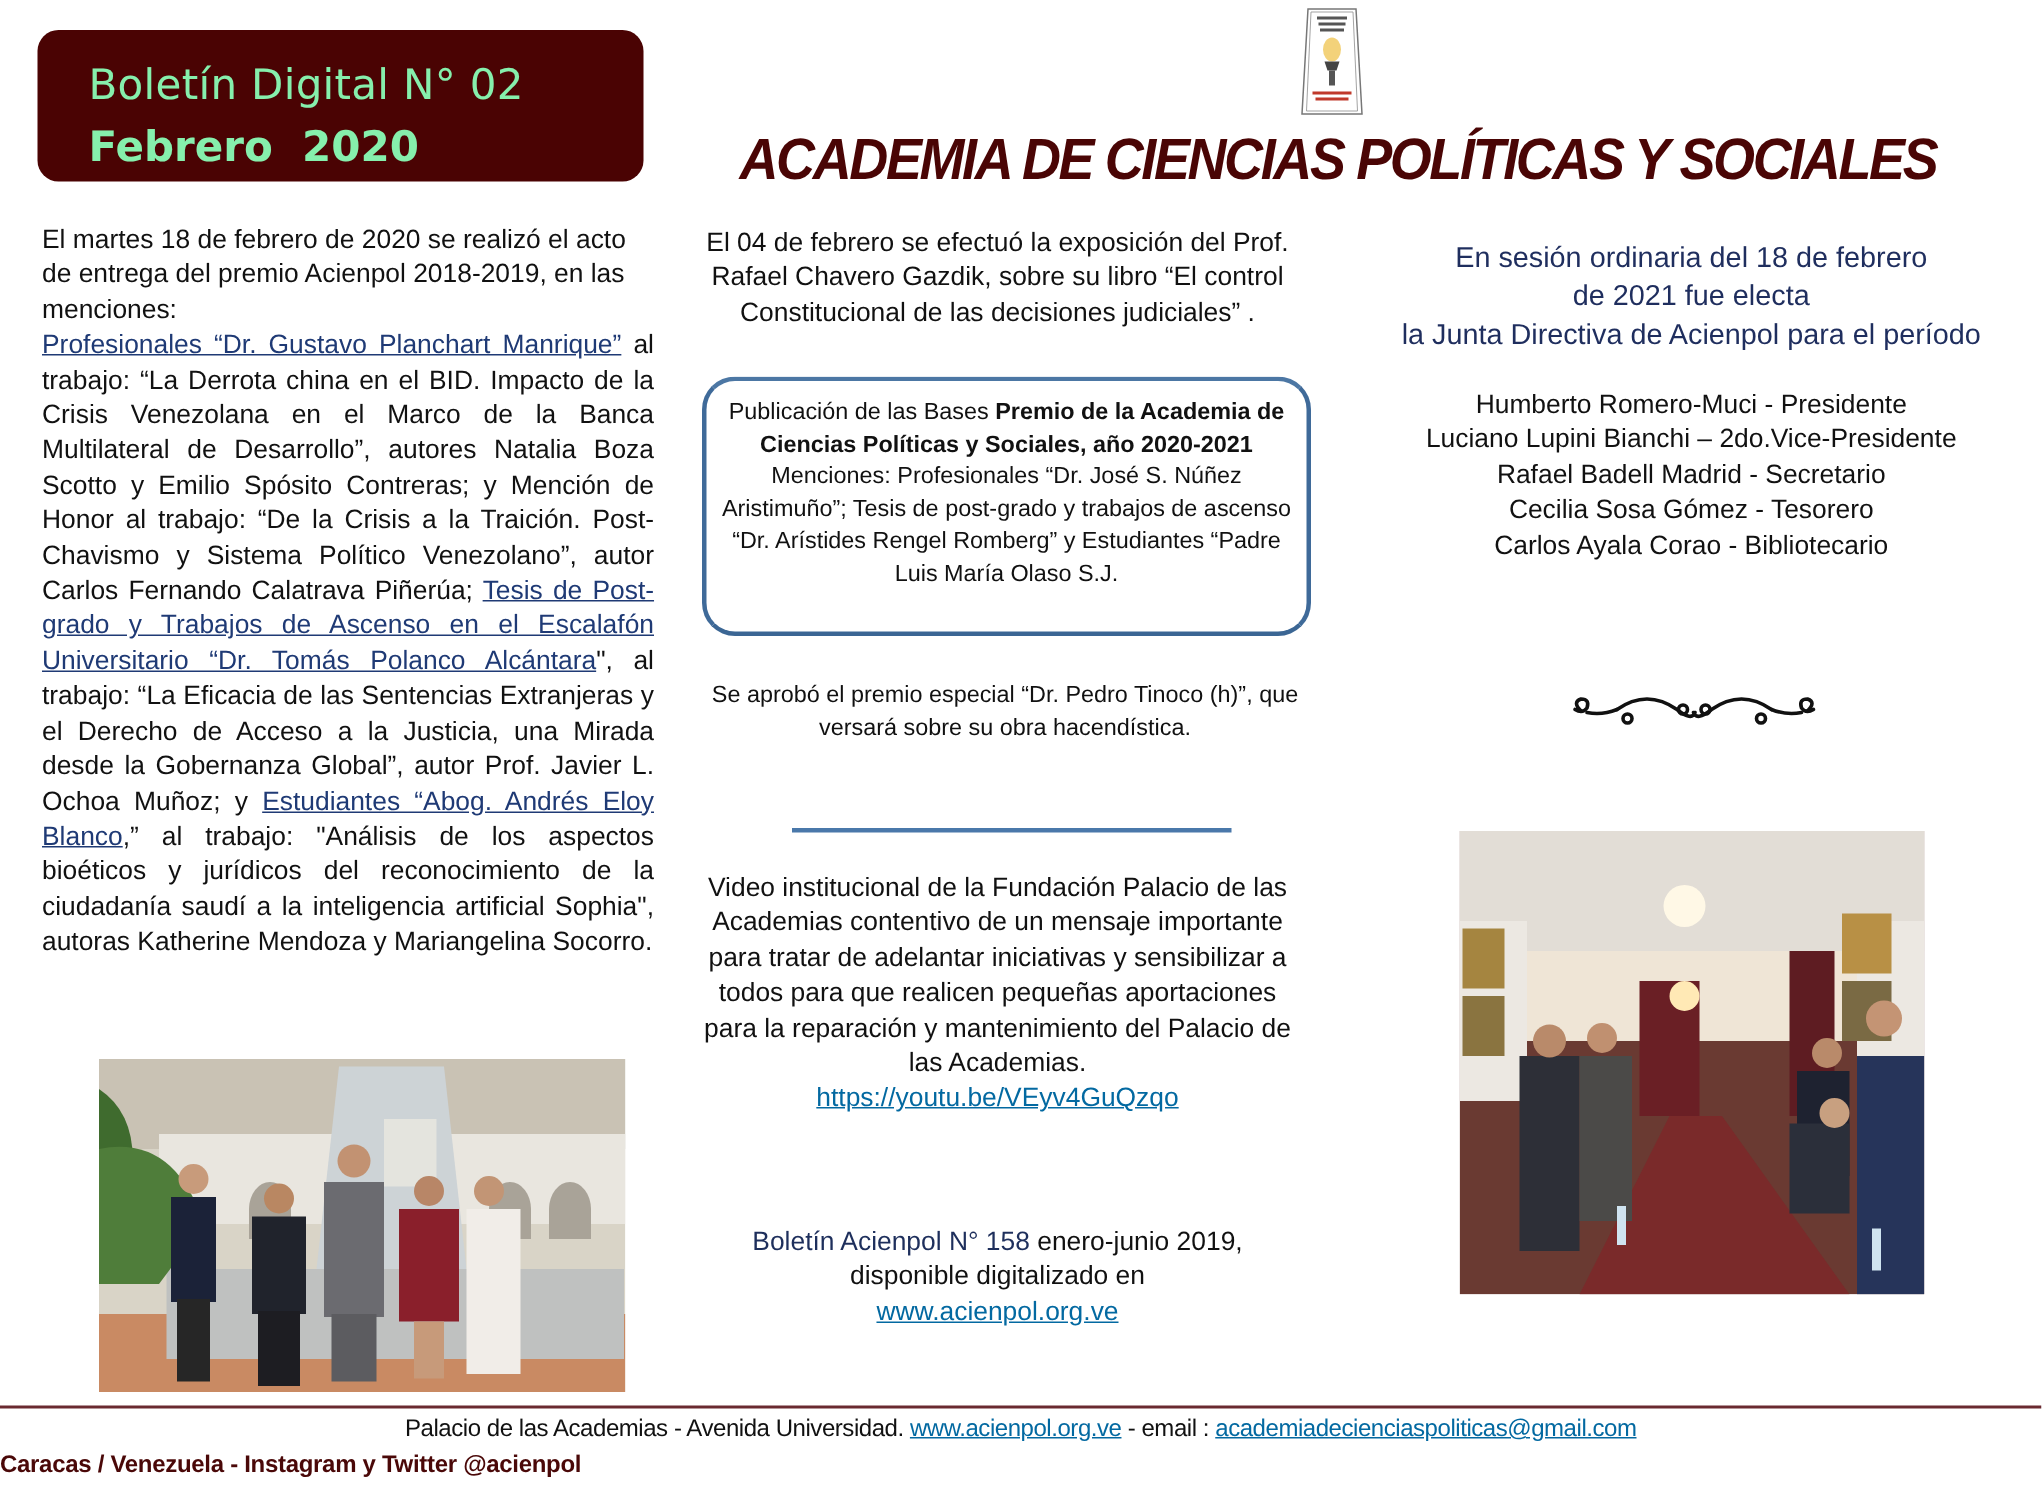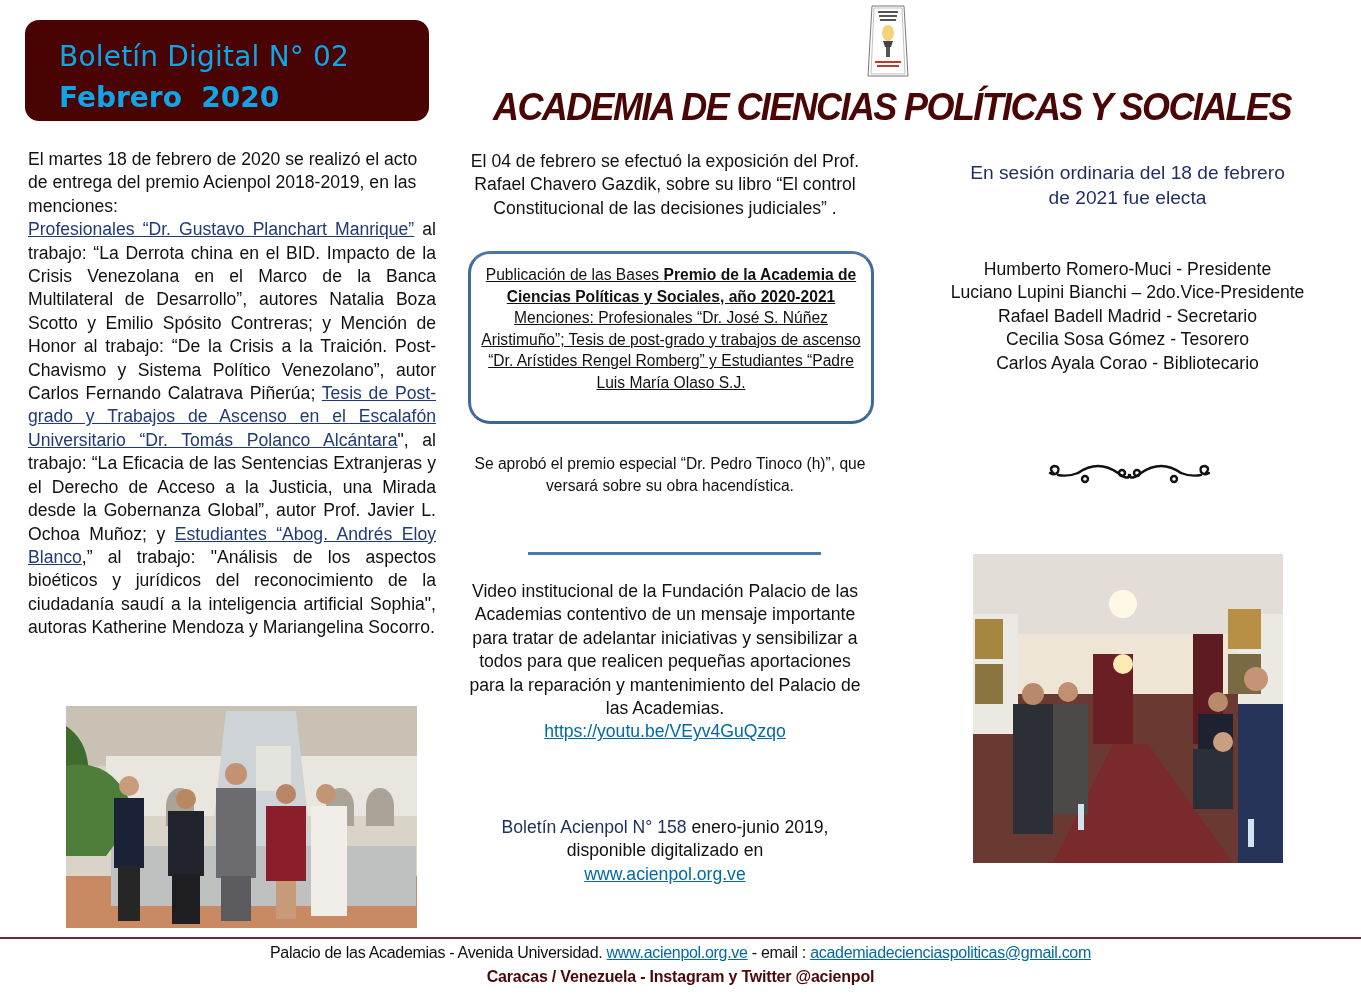"Boletín Digital N° 02" .header-box { color: #0ea5e9 -> #86efac }
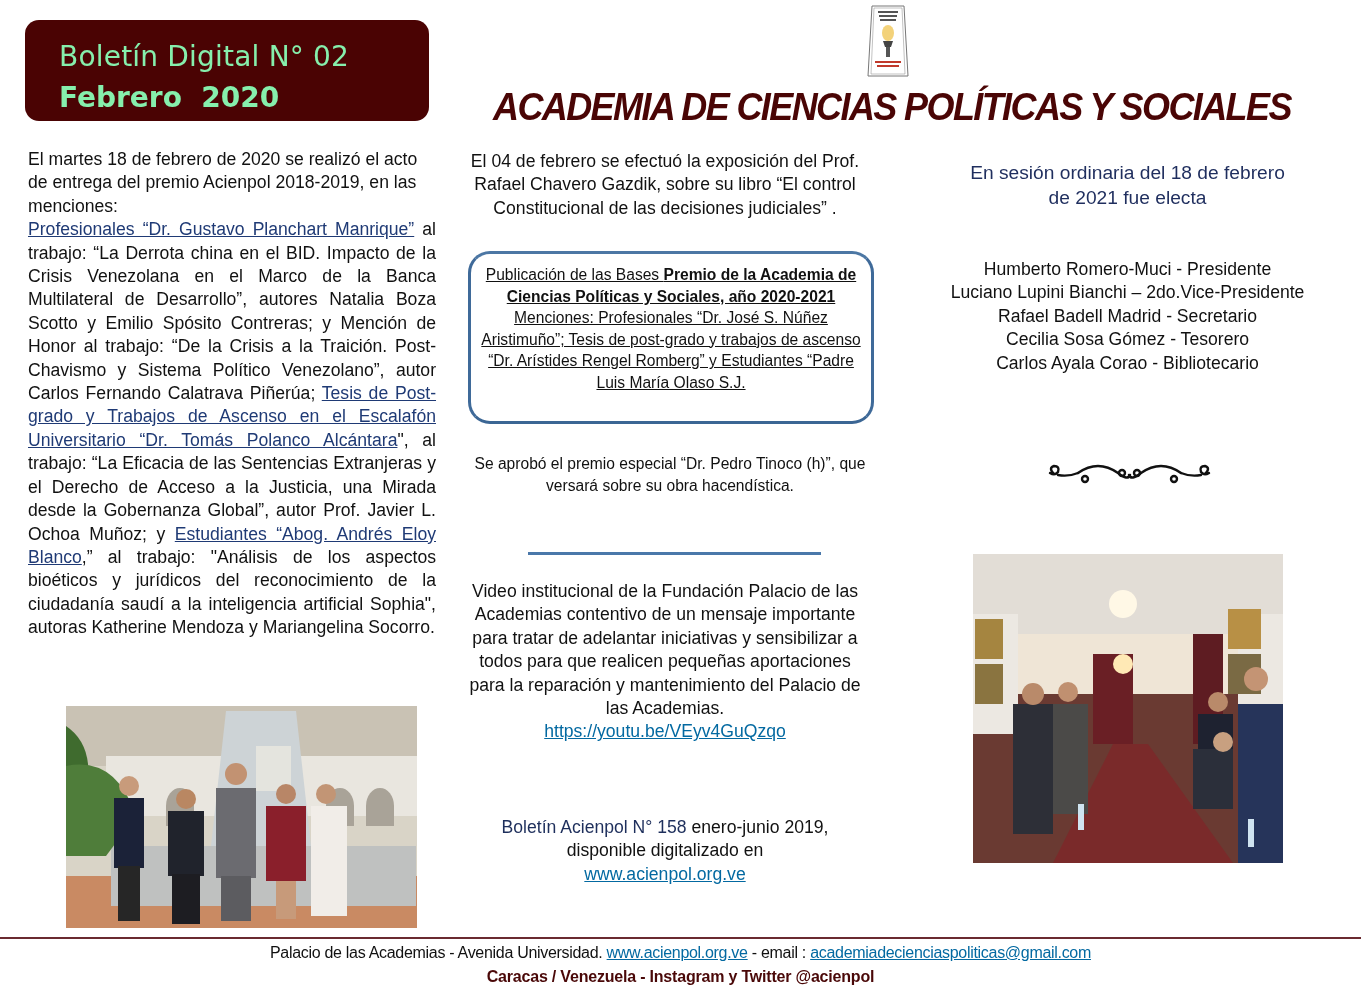"la Junta Directiva de Acienpol" div { html: none -> <div>la Junta Directiva de Acienpol para el período</div> }
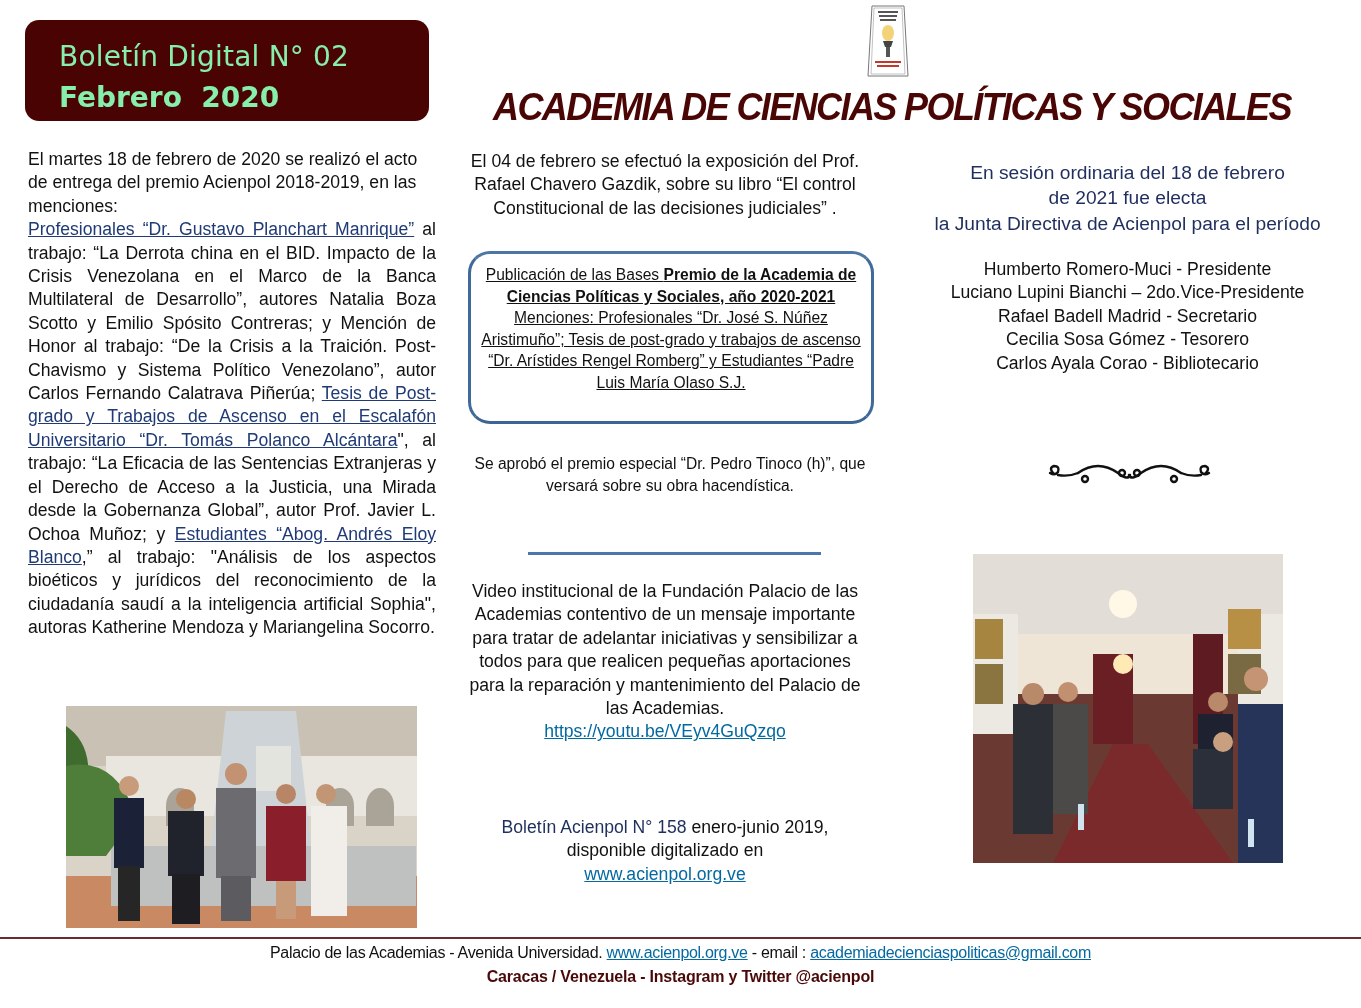"Publicación de las Bases Premio" .bases-box { text-decoration: underline -> none }
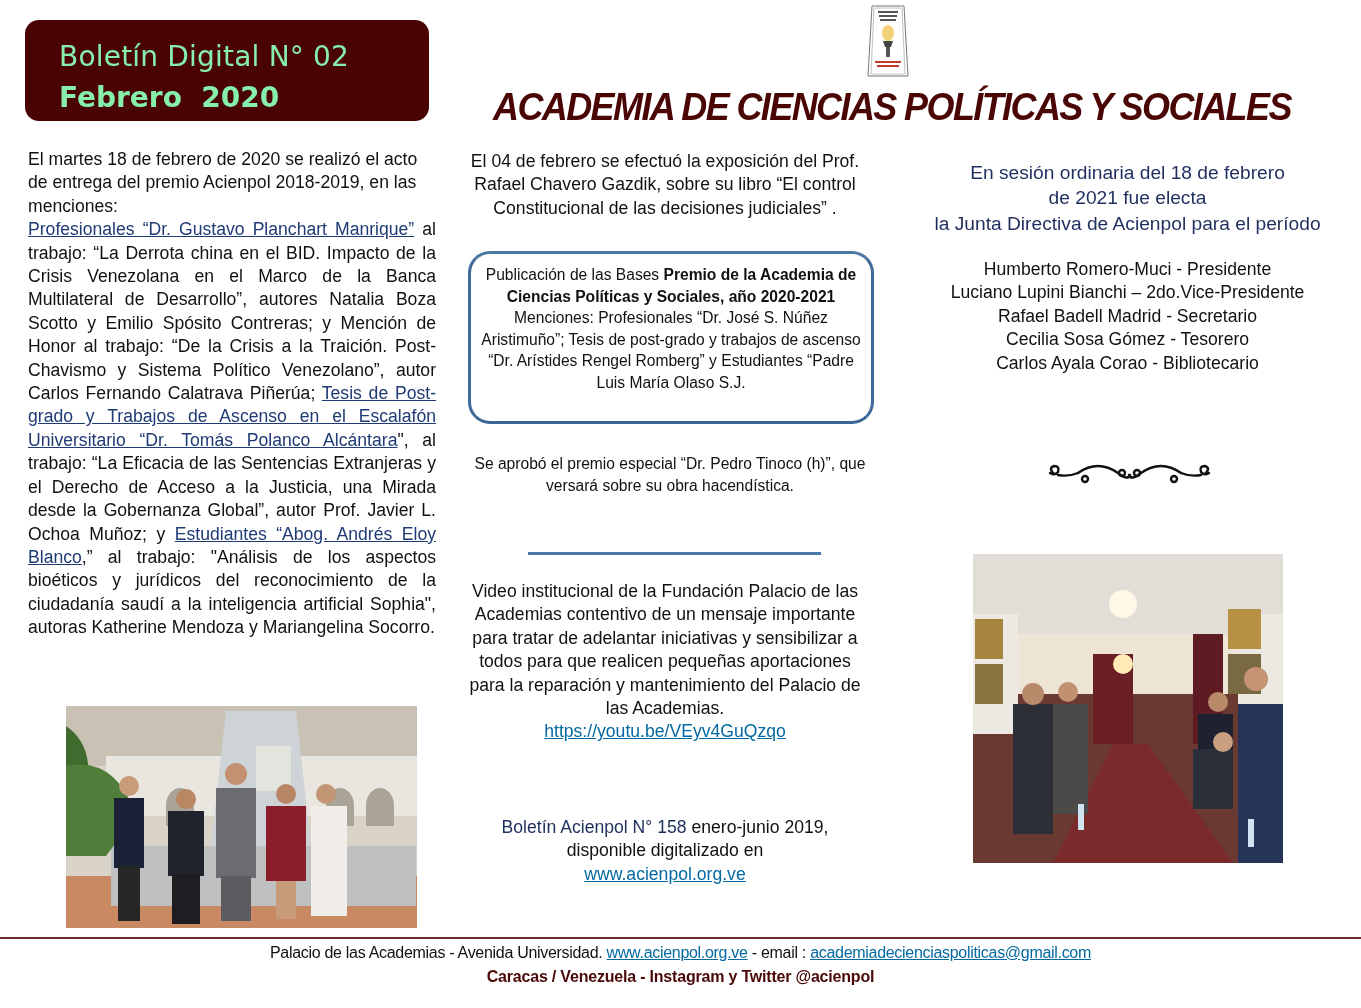"Caracas / Venezuela - Instagram" .footer-2 { text-align: center -> none }
